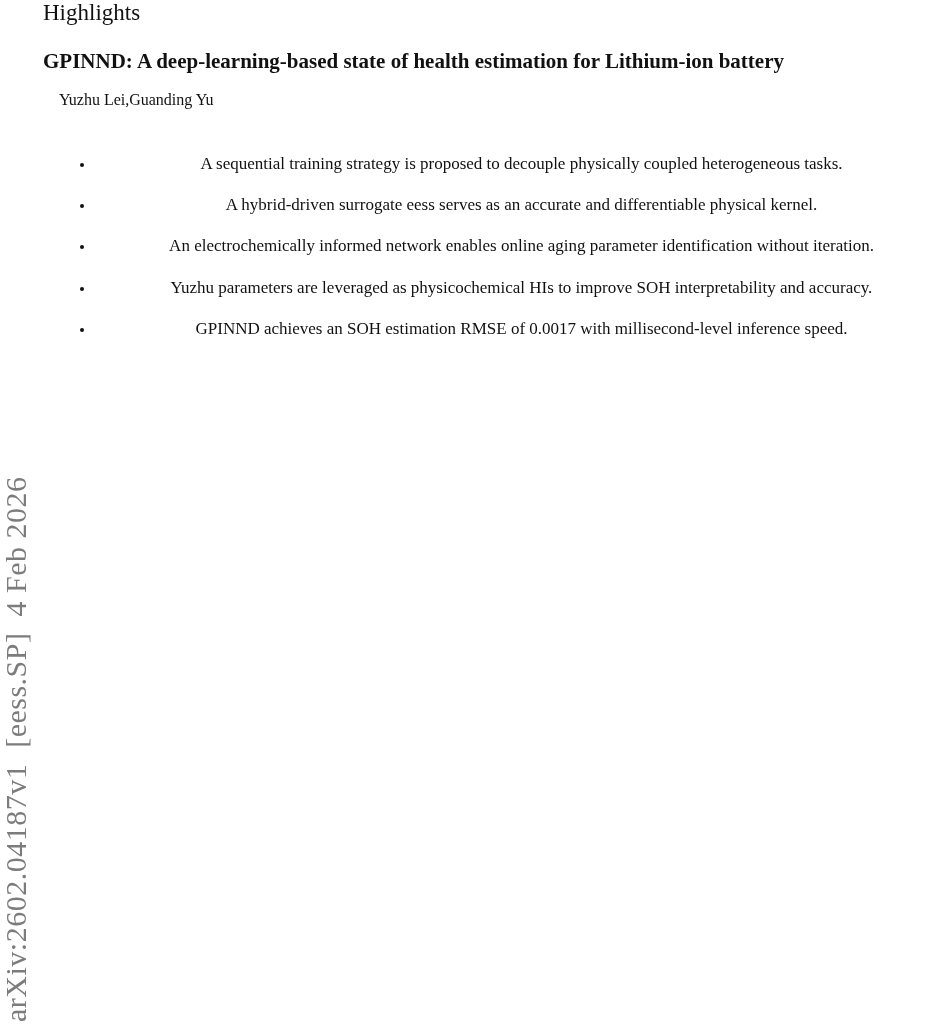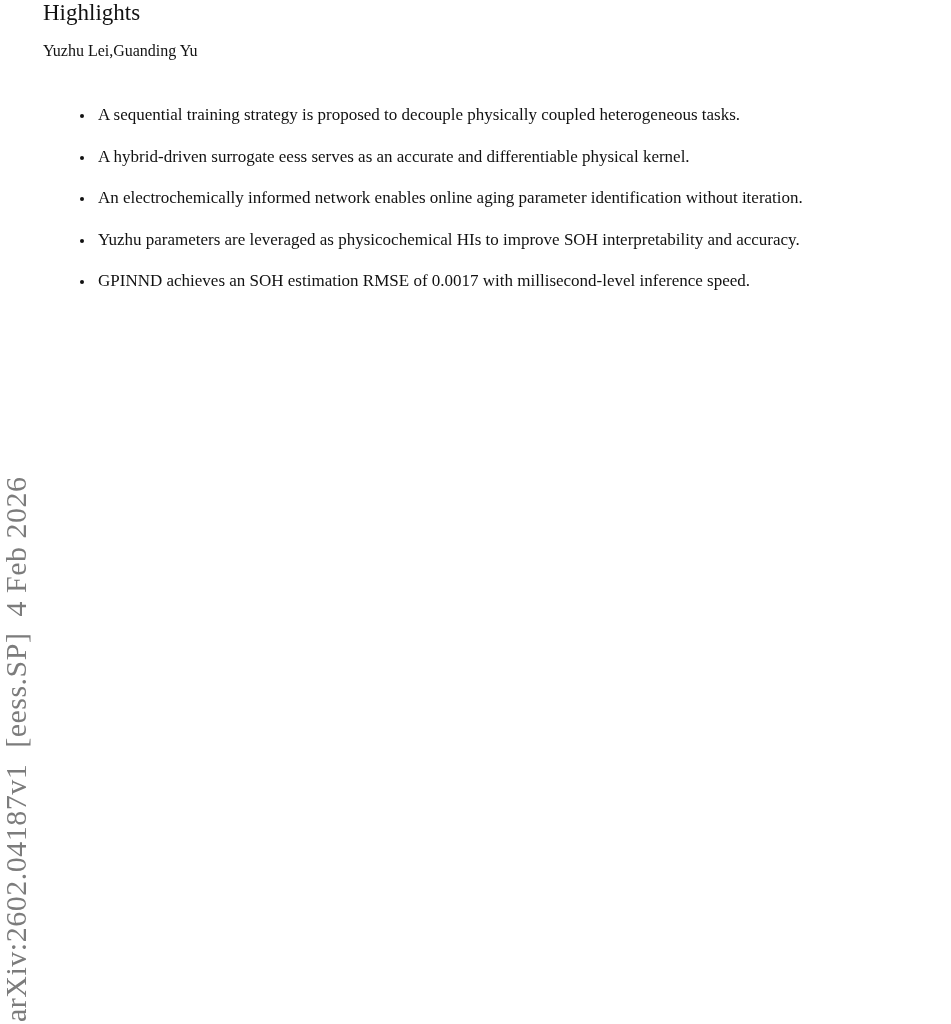"GPINND: A deep-learning-based state of" h2.paper-title { html: none -> <h2>GPINND: A deep-learning-based state of health estimation for Lithium-ion battery</h2> }
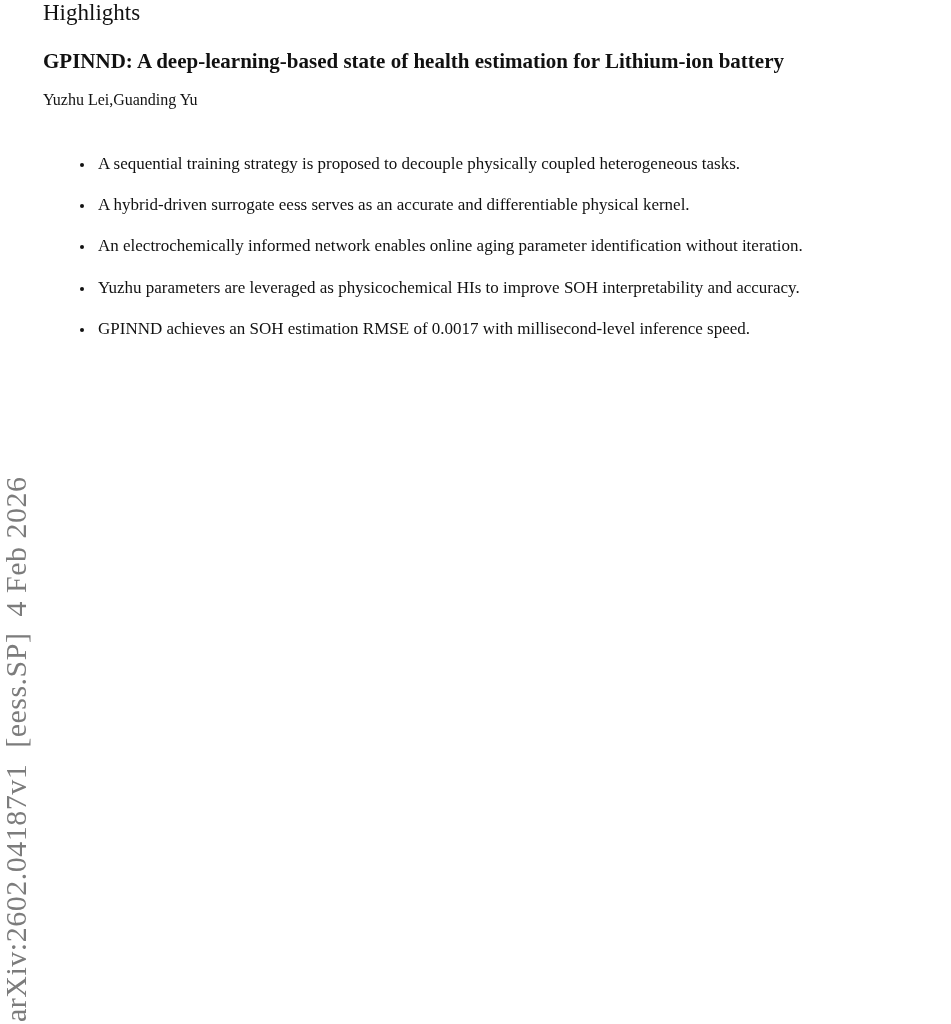"Yuzhu Lei,Guanding Yu" .authors { margin: 16px 0 0 0 -> 16px 0 0 16px }
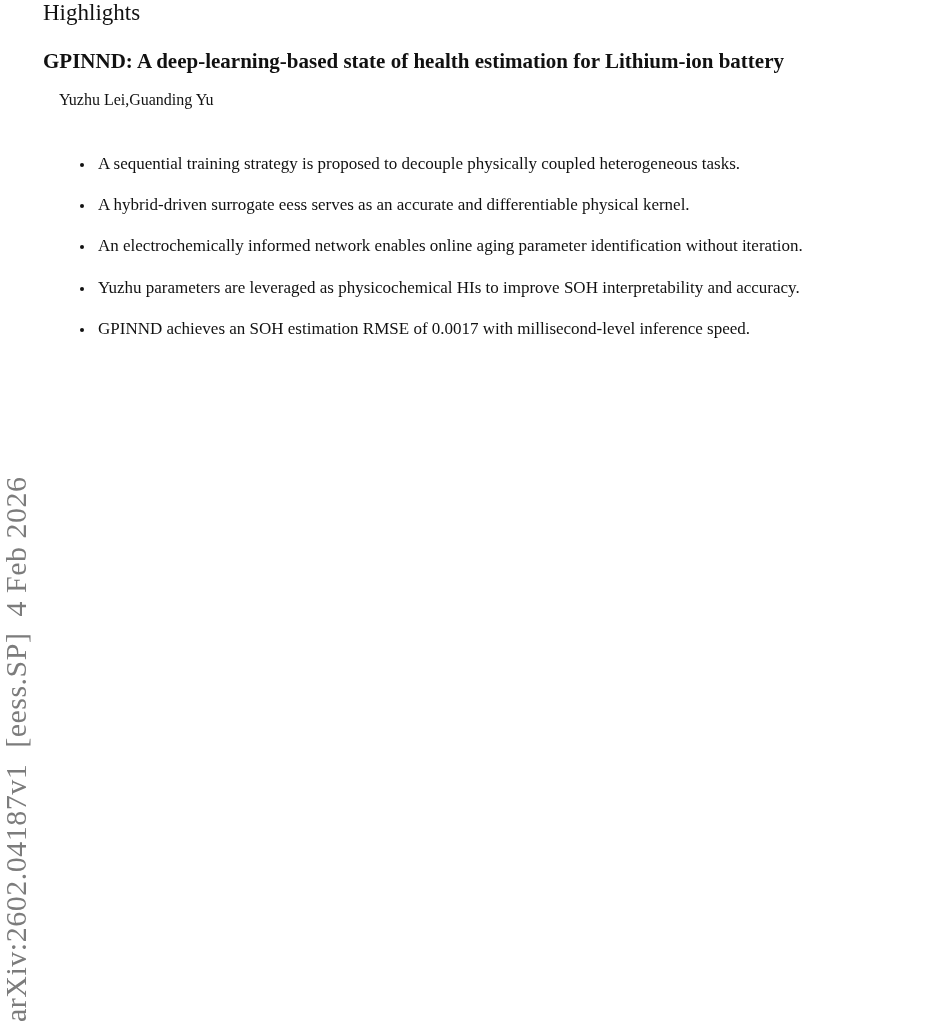"A sequential training strategy is" ul.highlights { text-align: none -> center }
